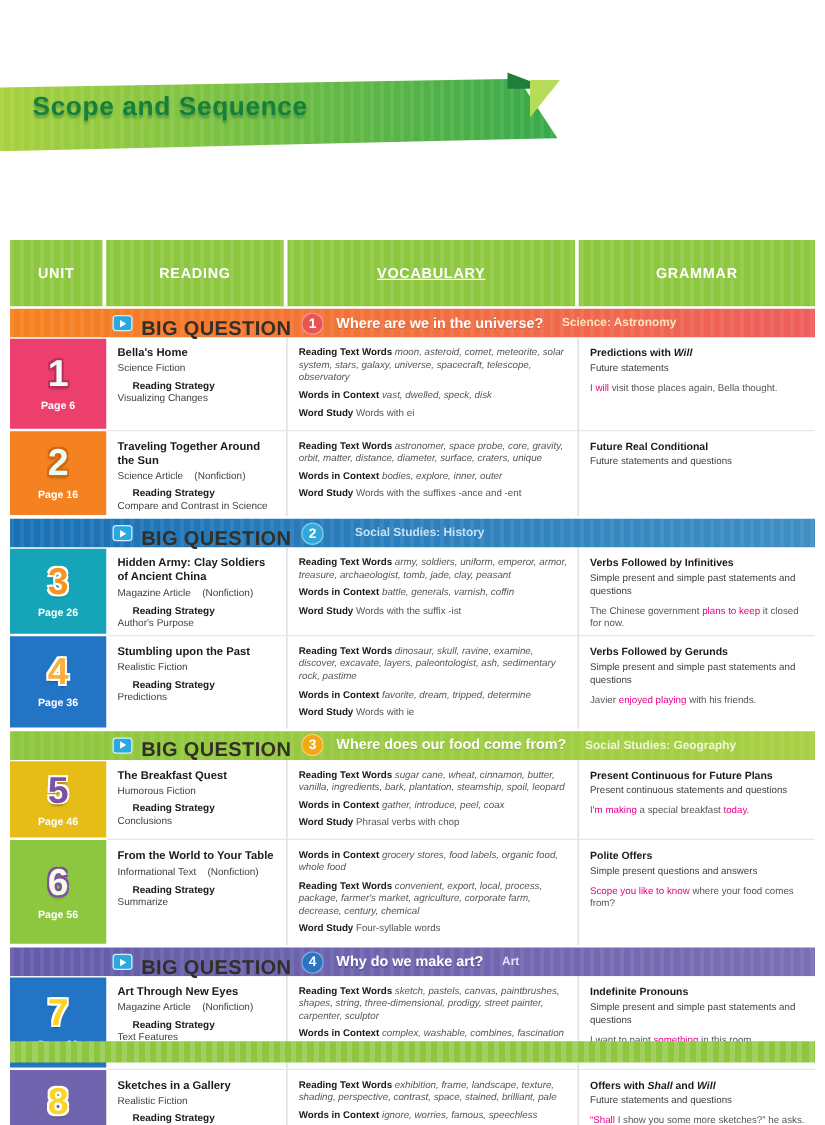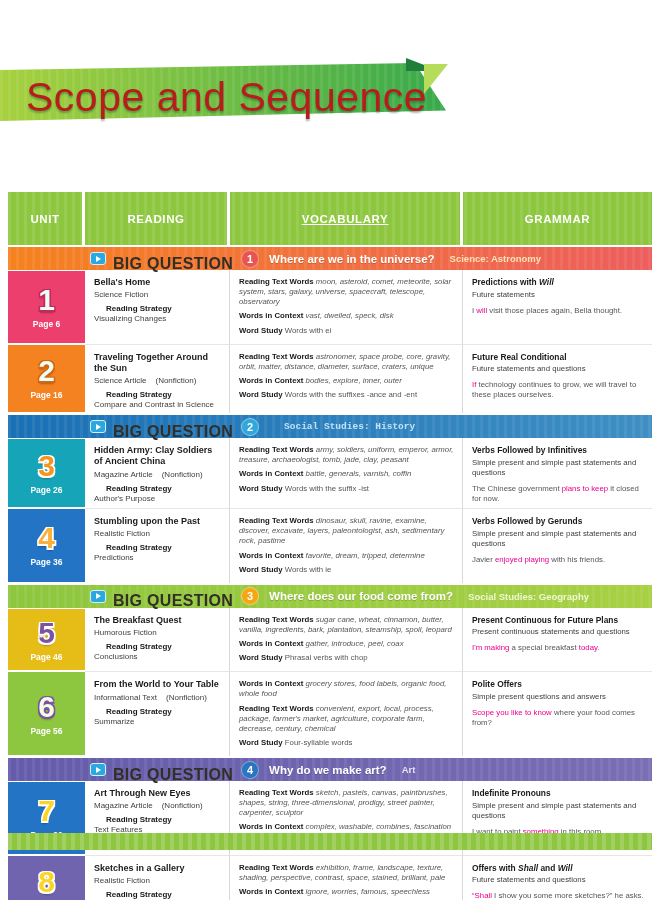"Scope and Sequence" .banner-title { color: #b91c1c -> #15803d; font-size: 41px -> 21px; font-weight: normal -> bold }
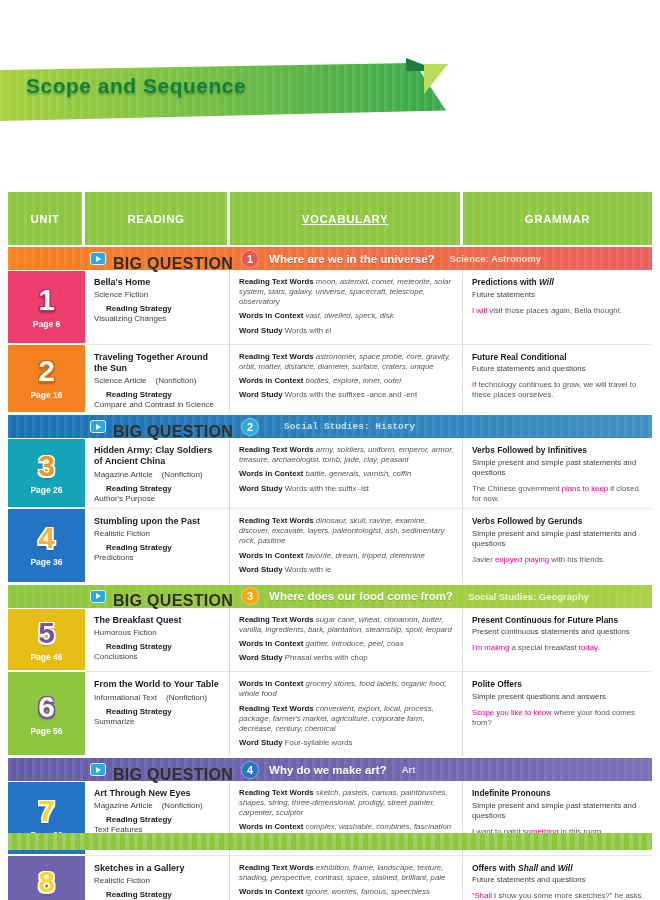"If technology continues to grow," div.gex { html: <div><span>If</span><span> technology continues to grow, we will travel to these places ourselves.</span></div> -> none }
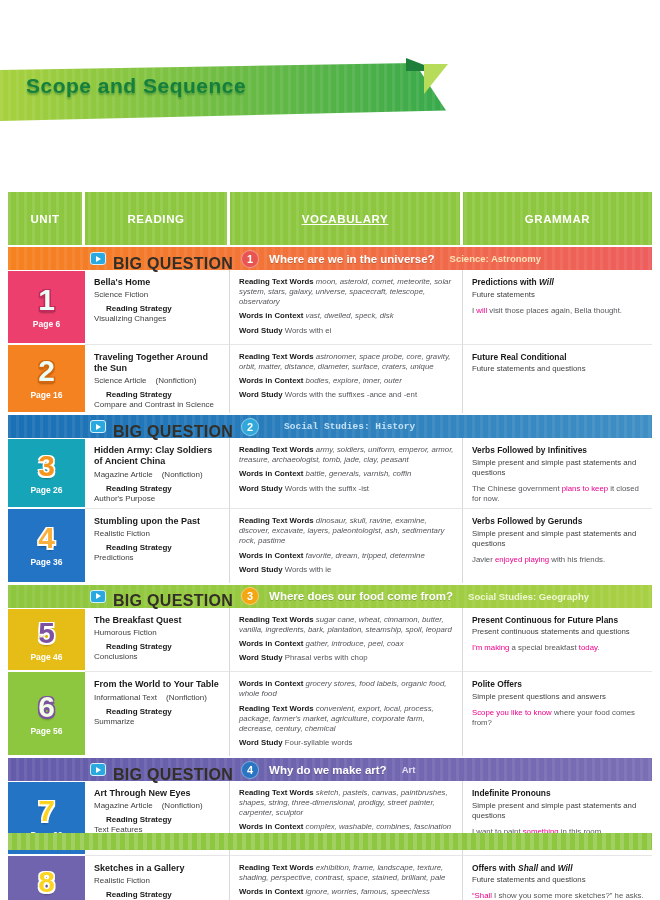"Social Studies: History" div.bq-subject { font-family: Liberation Mono, monospace -> none }
